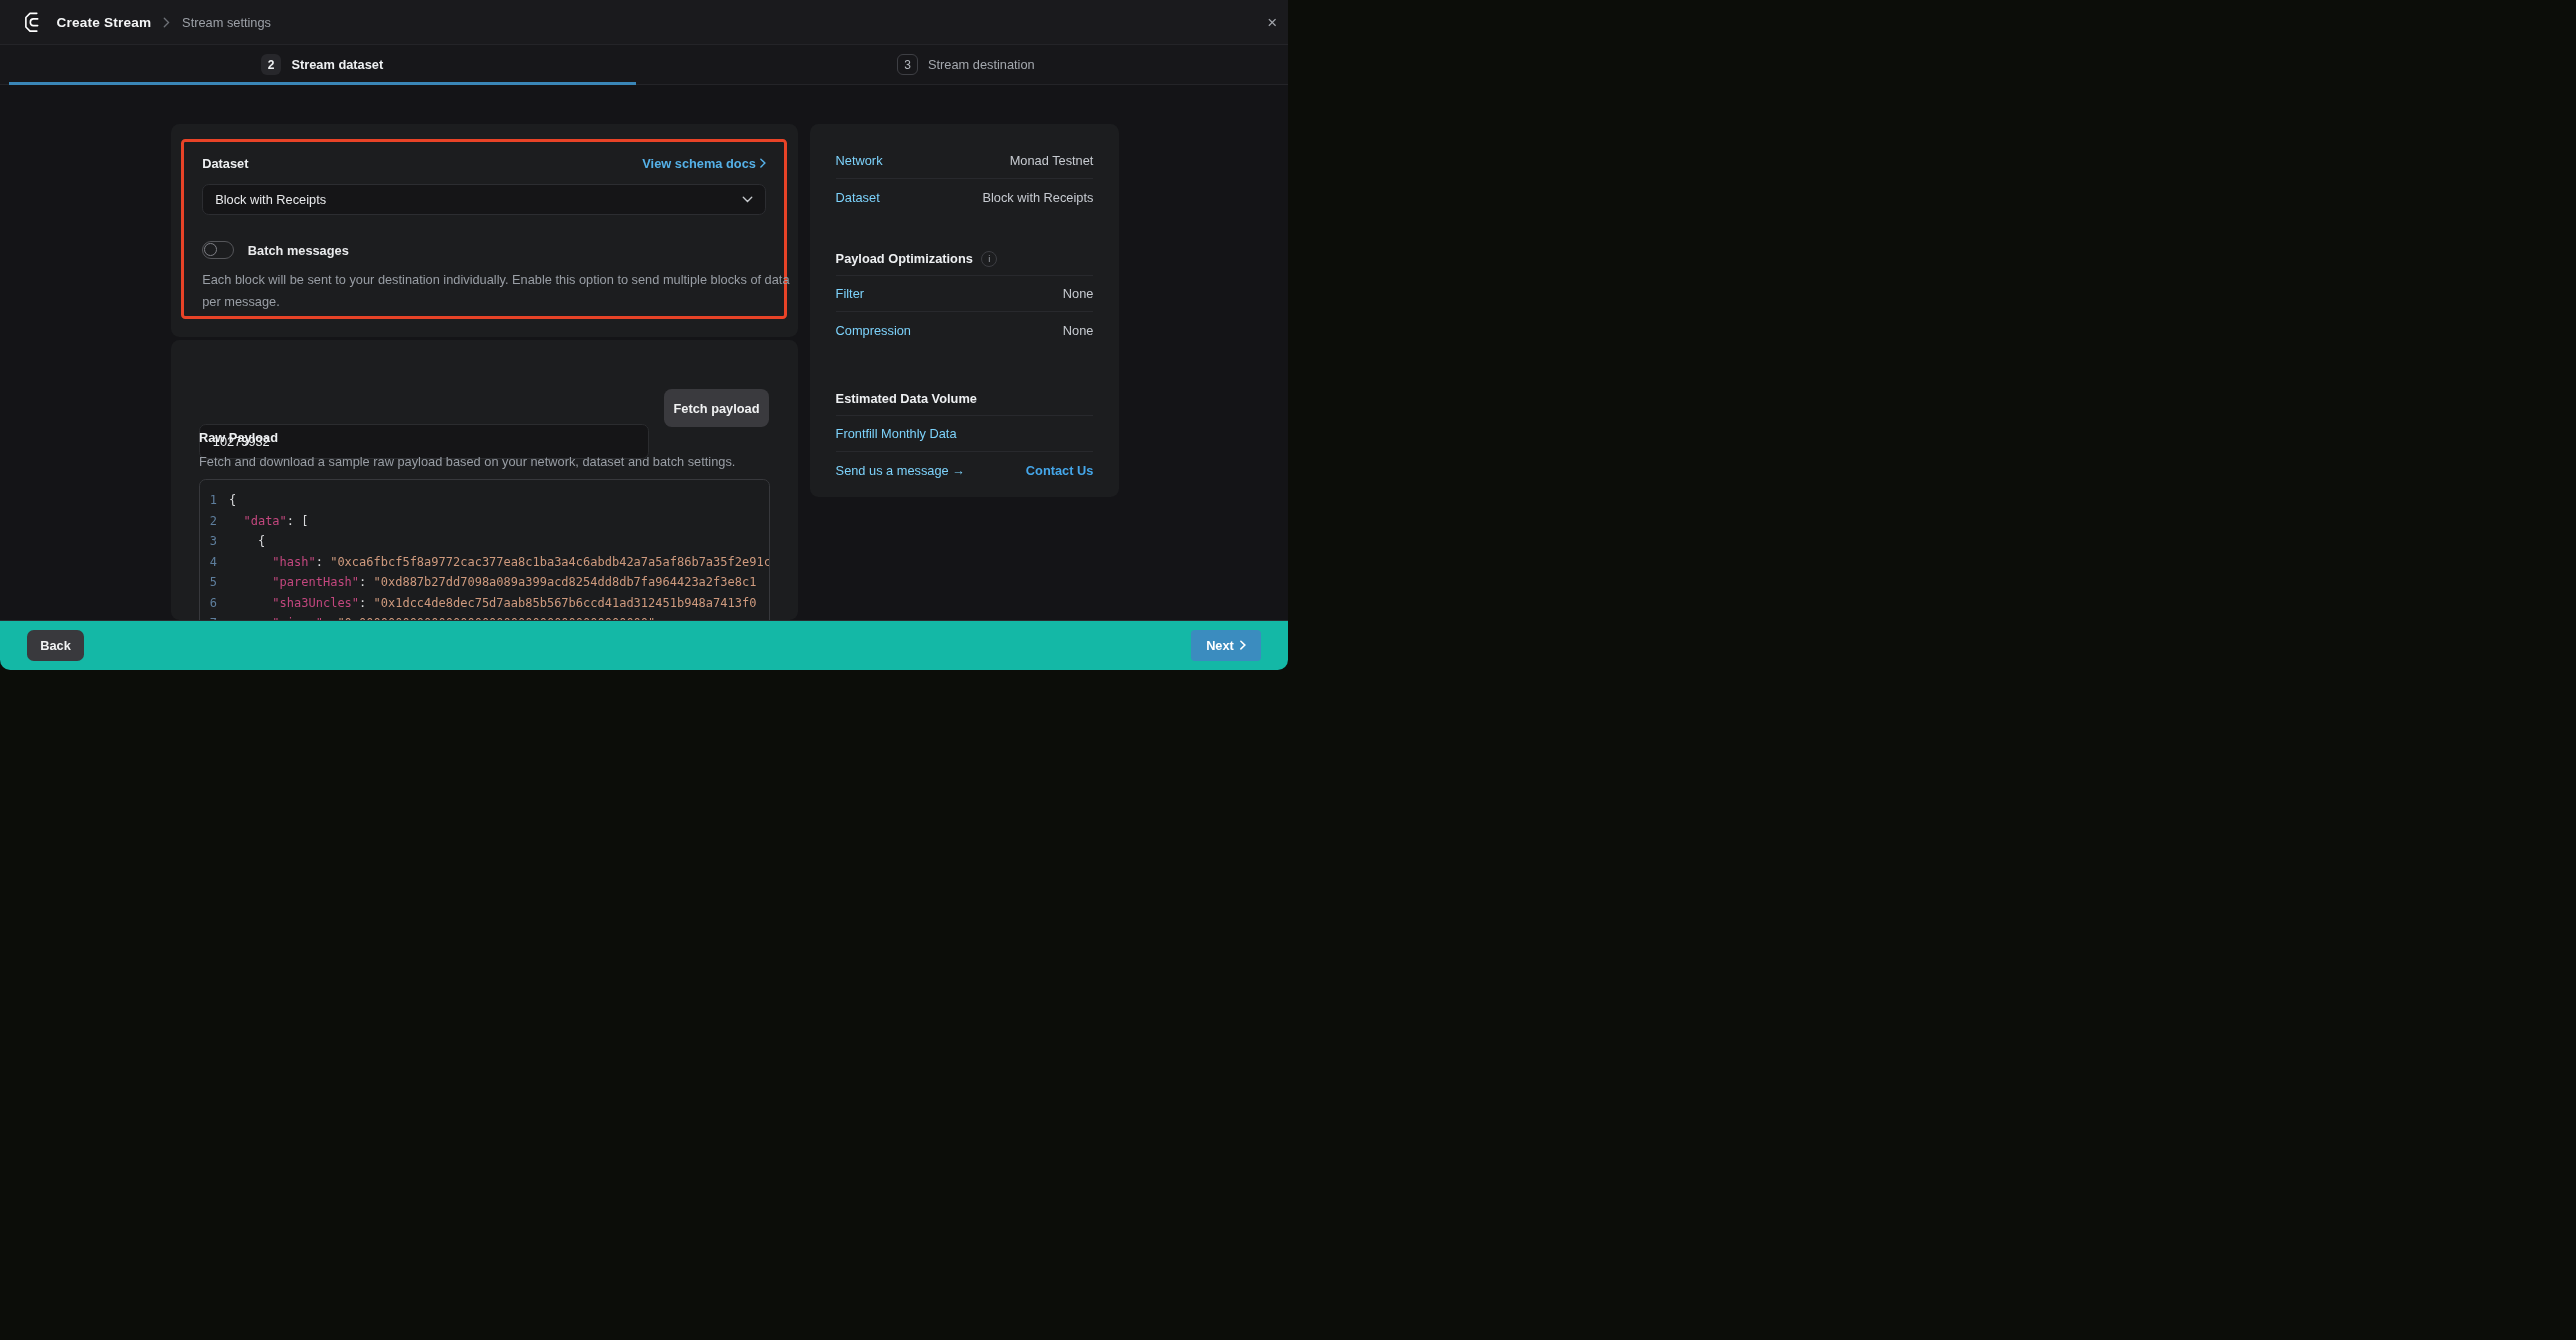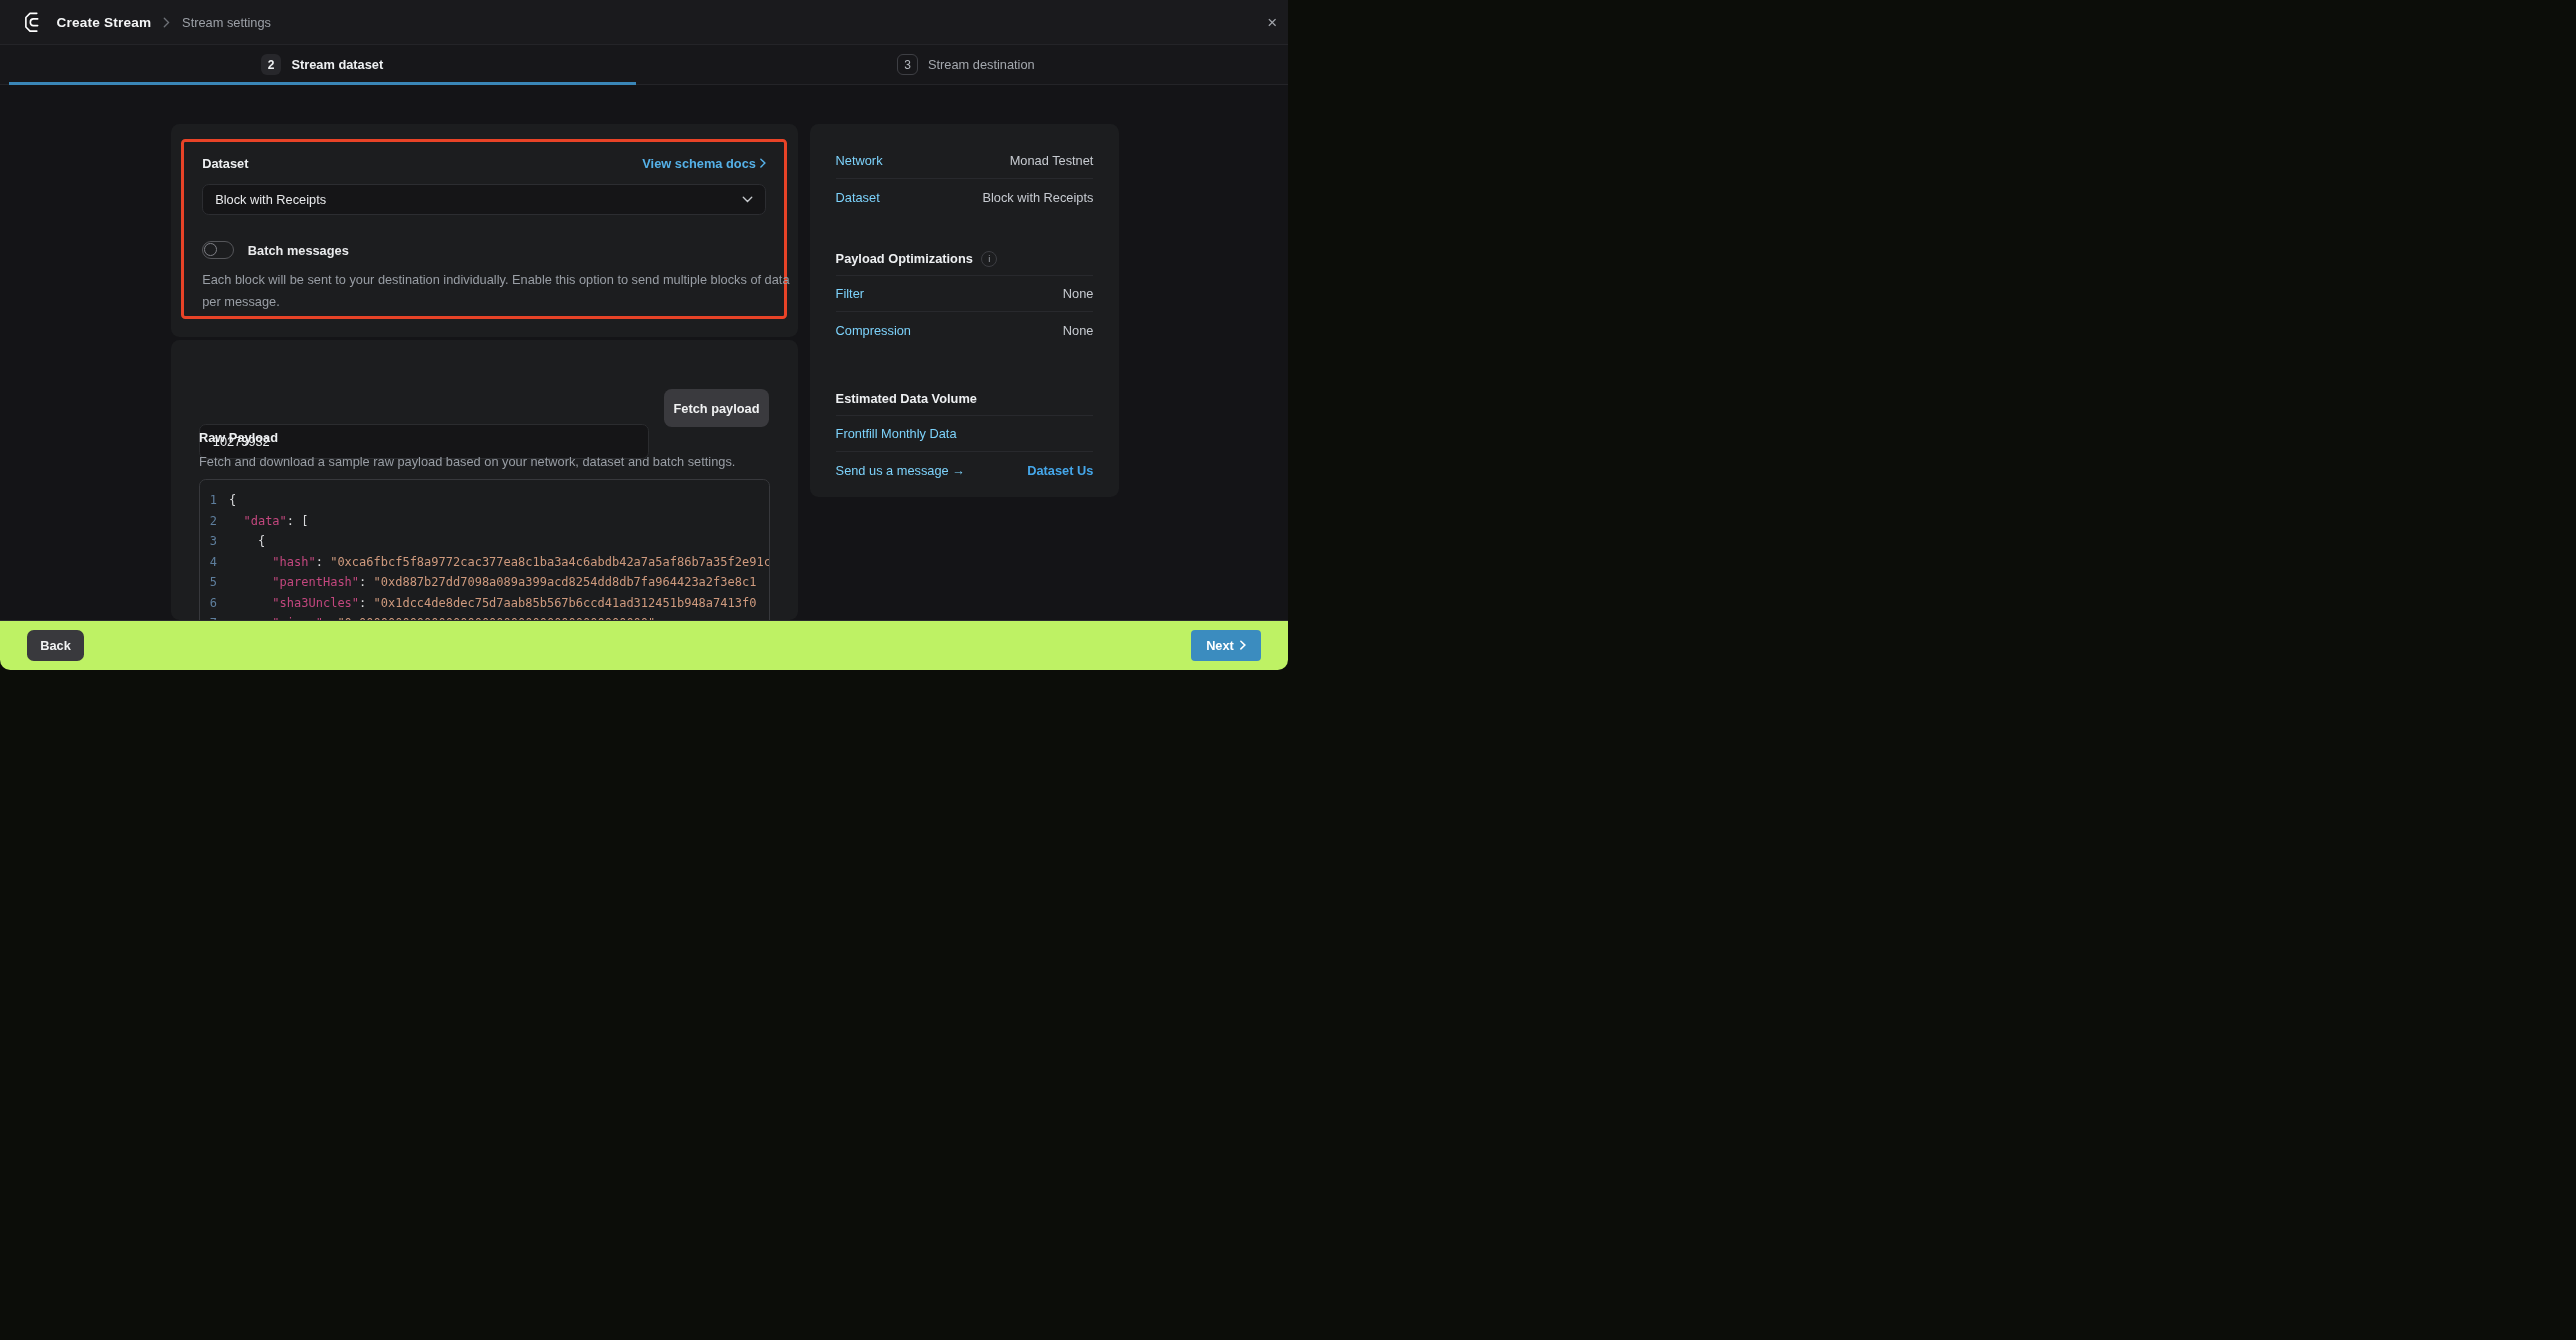"Dataset Us" span.contact-link { text: Dataset -> Contact }
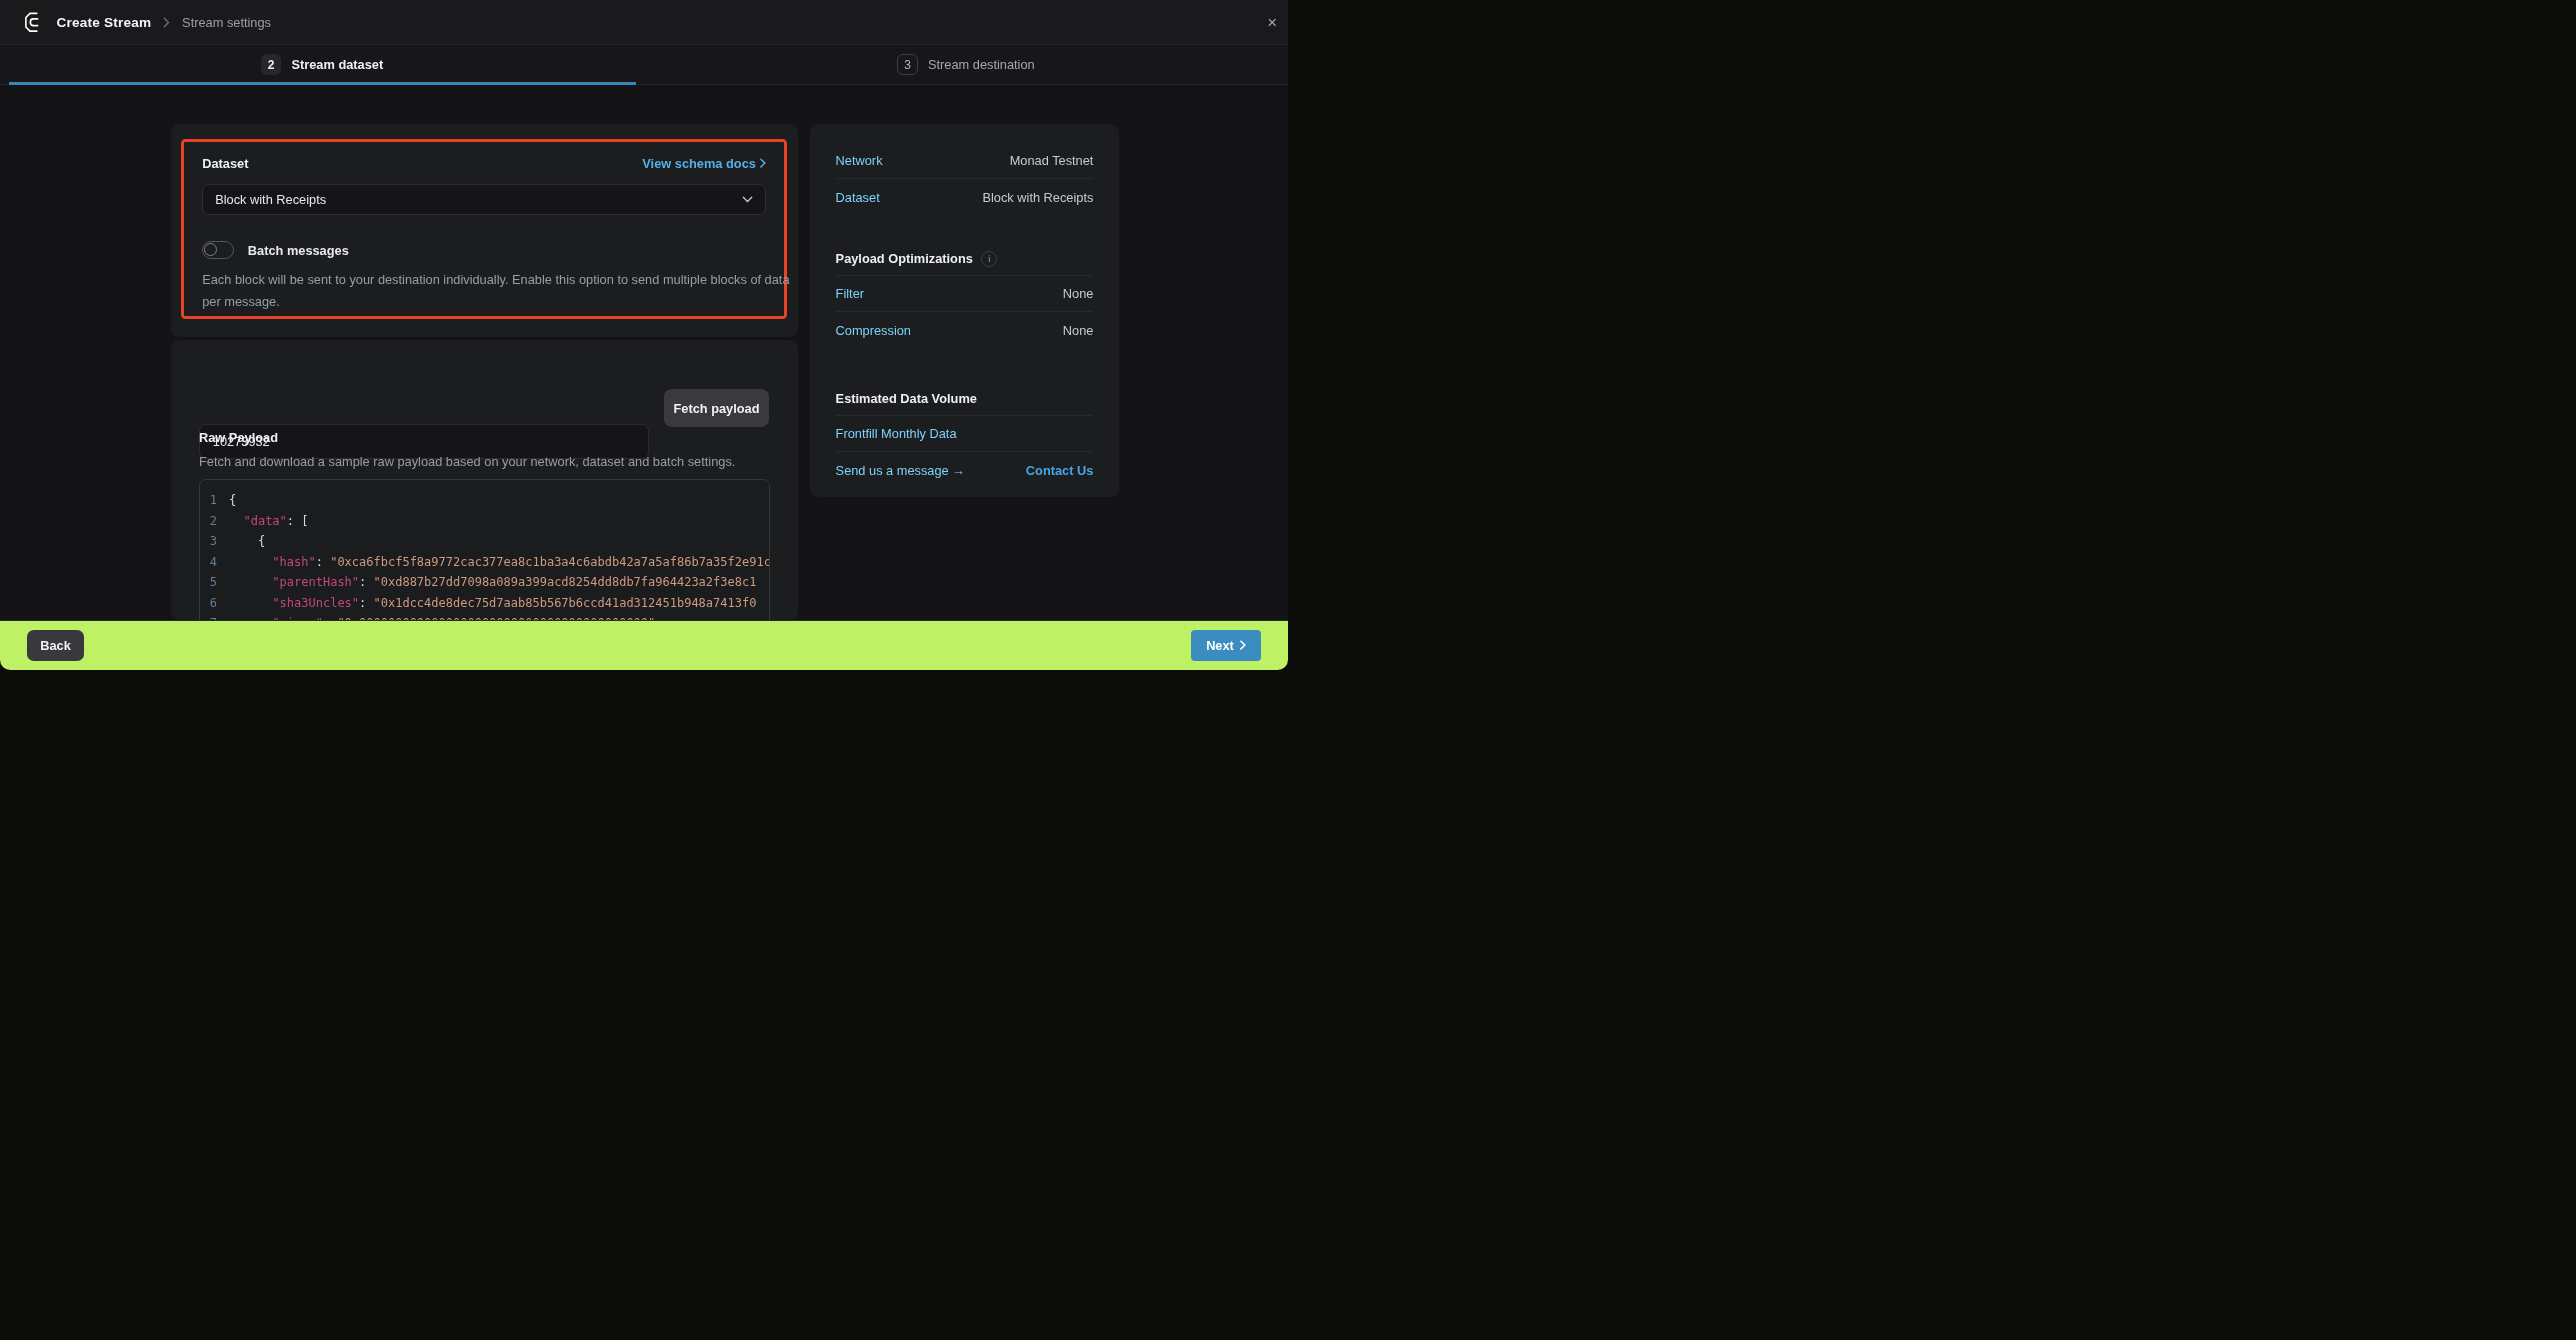"Back" .footer { background: #bef264 -> #14b8a6 }
